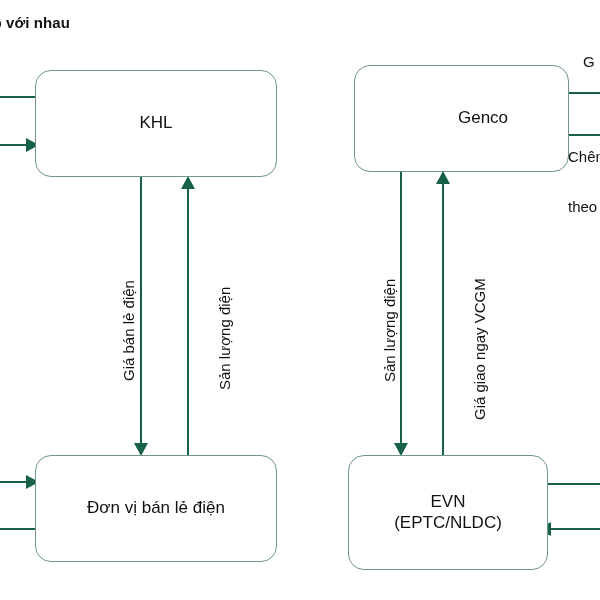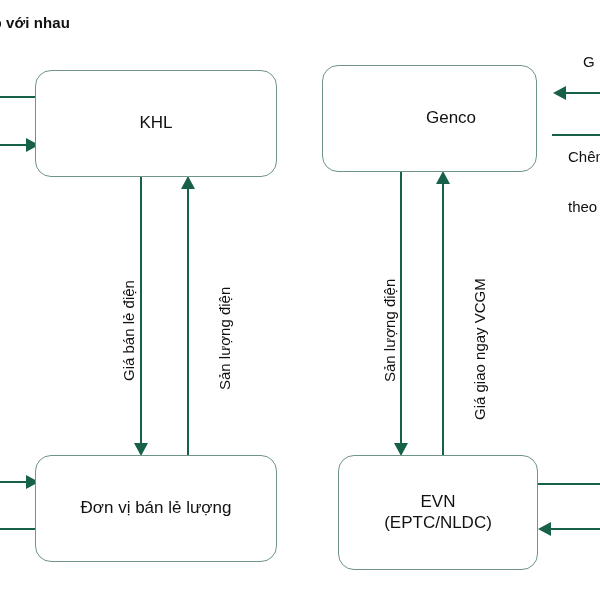"Genco" #node-genco { left: 322px -> 354px }
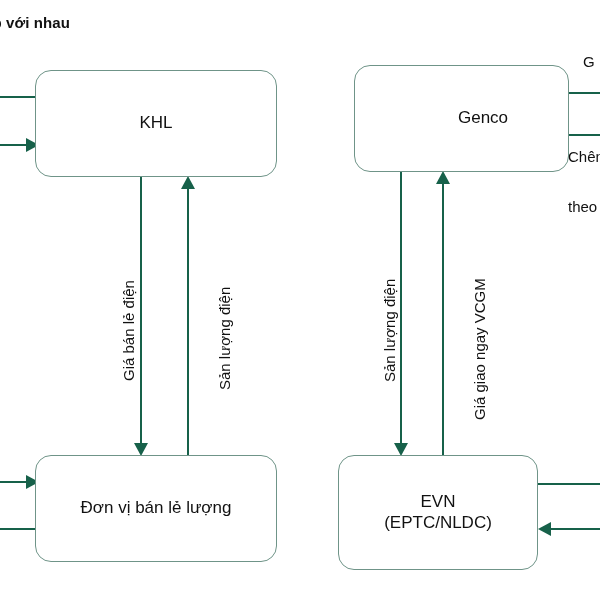"Đơn vị bán lẻ lượng" span { text: lượng -> điện }
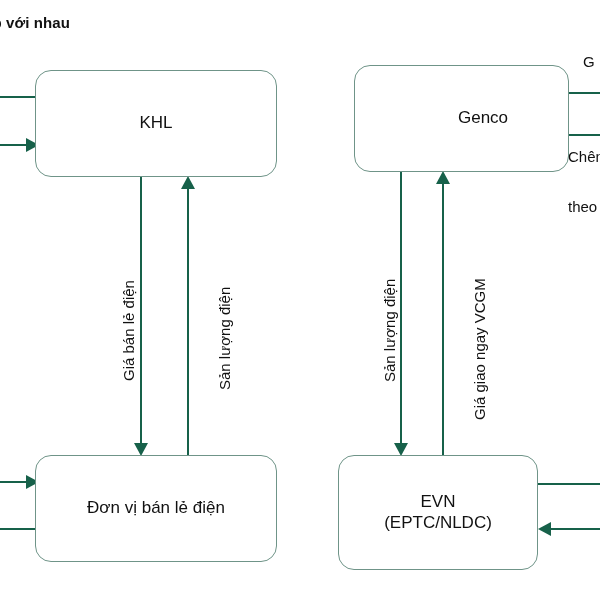"EVN" #node-evn { left: 338px -> 348px }
